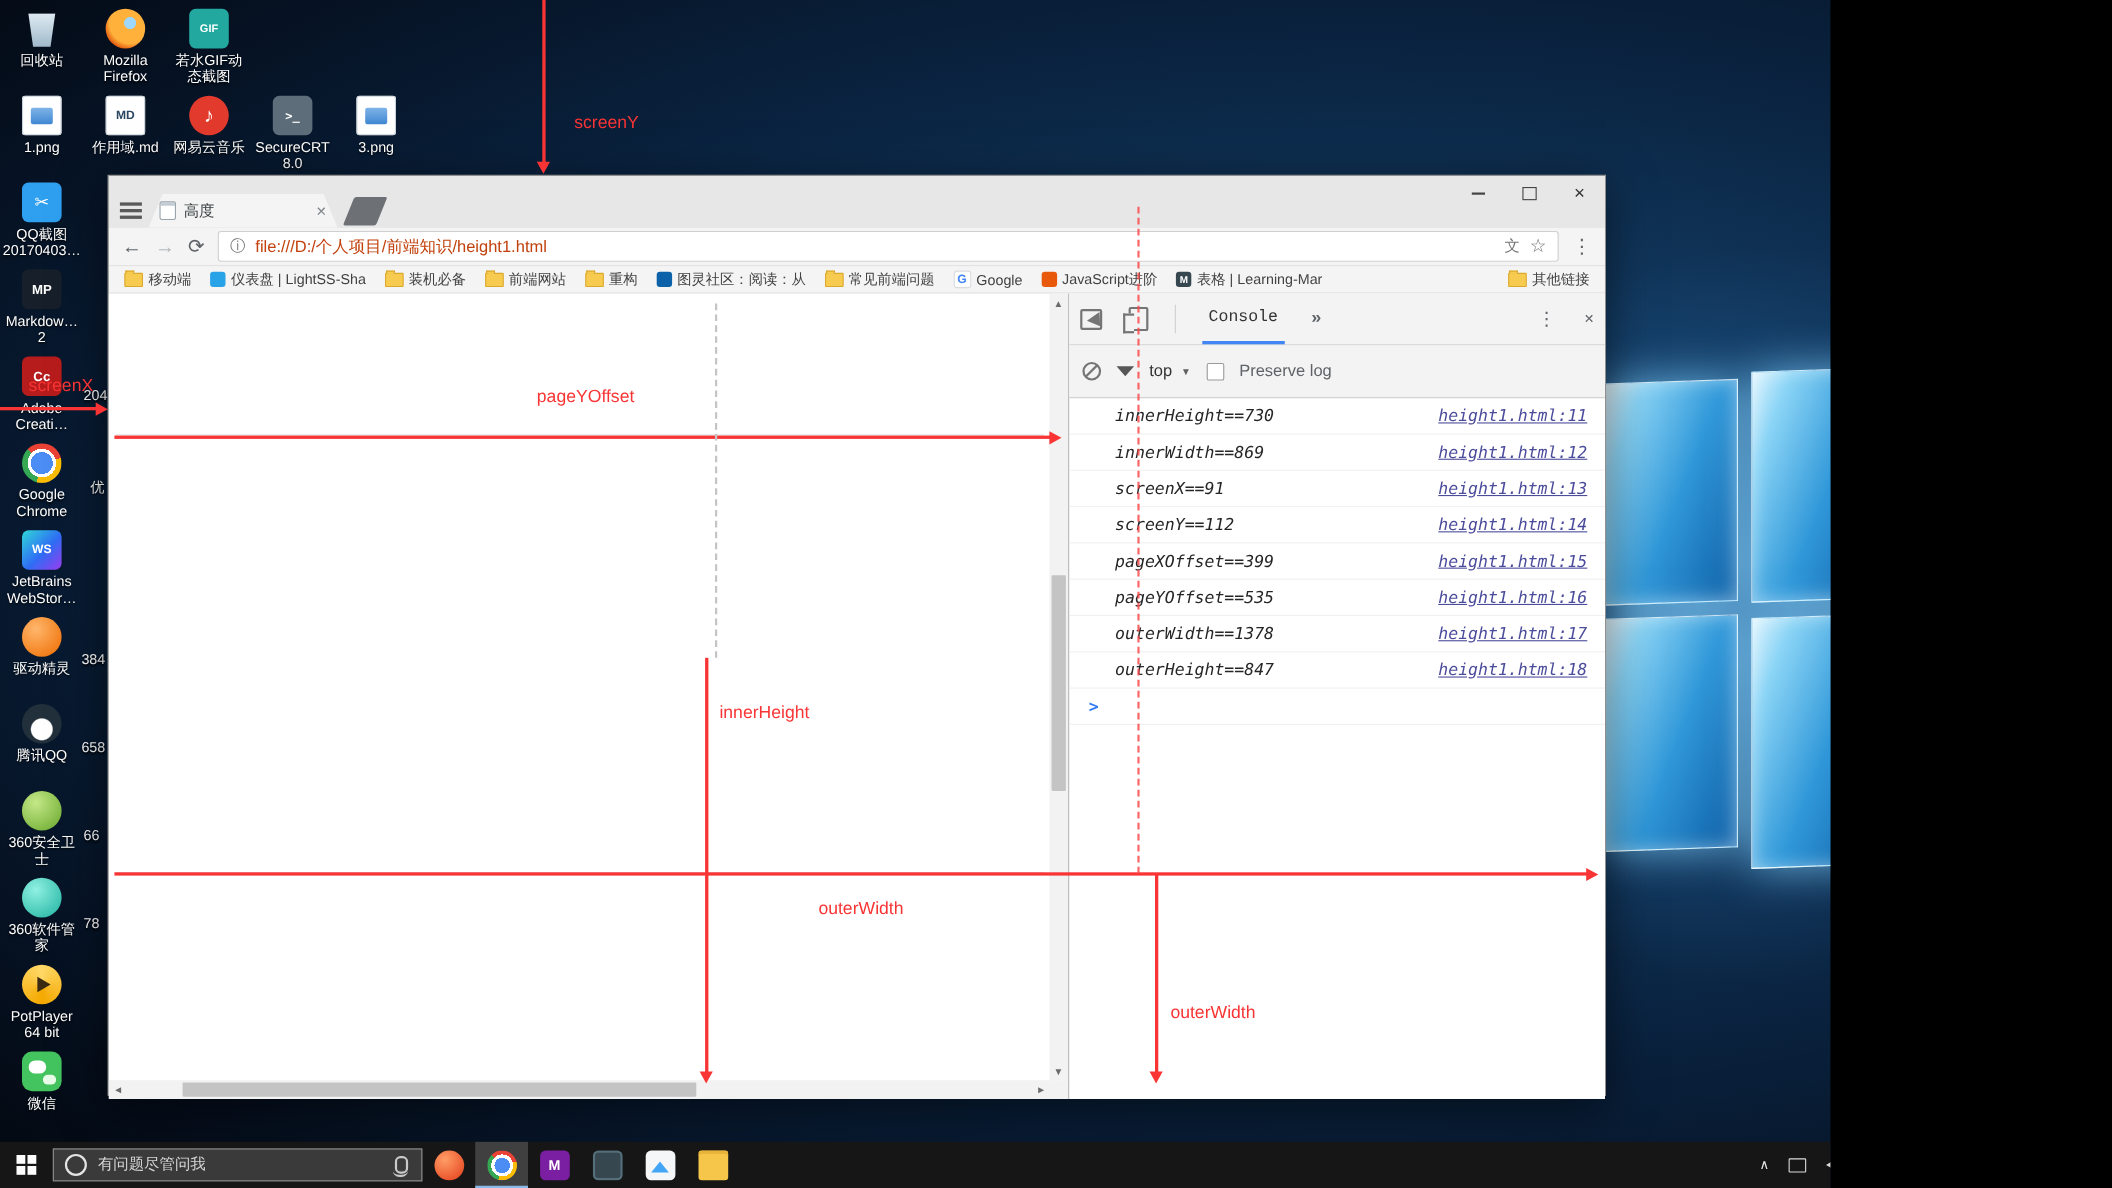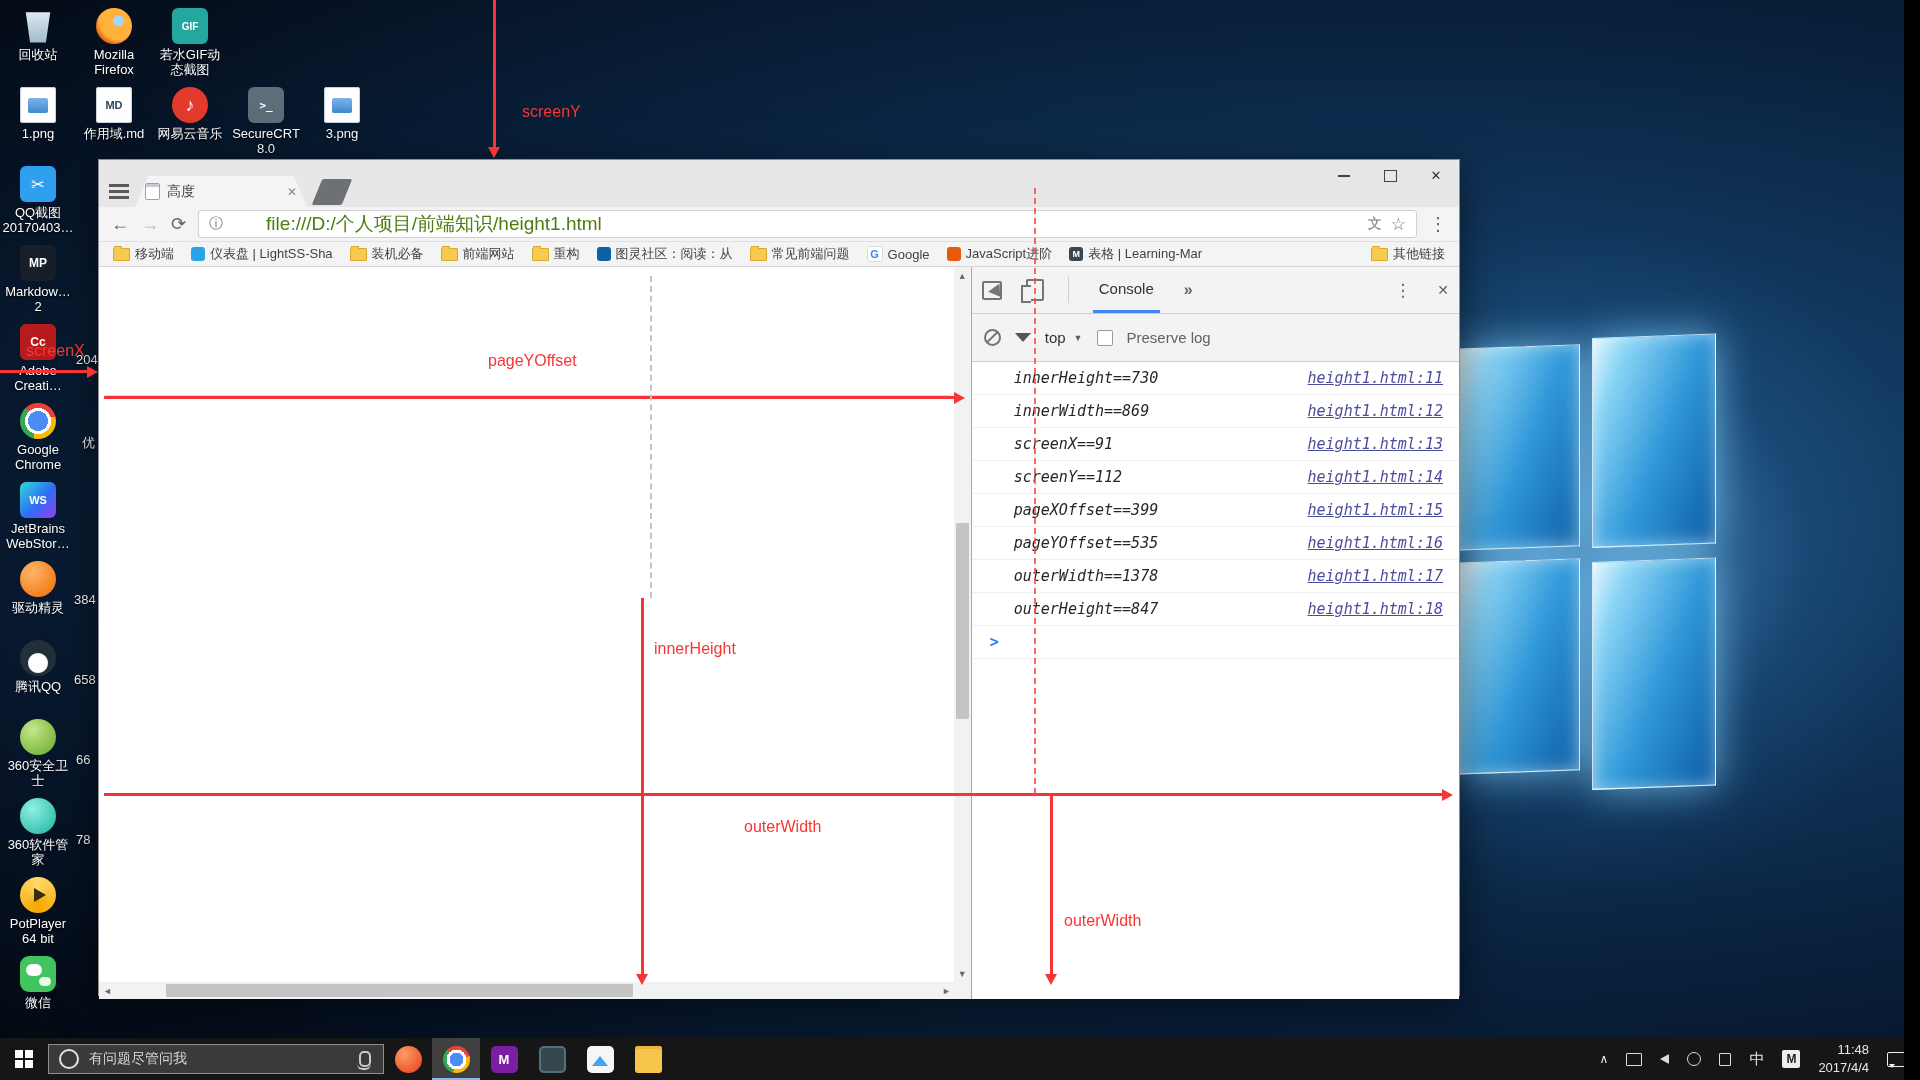"回收站" #screen { width: 1904px -> 1664px }
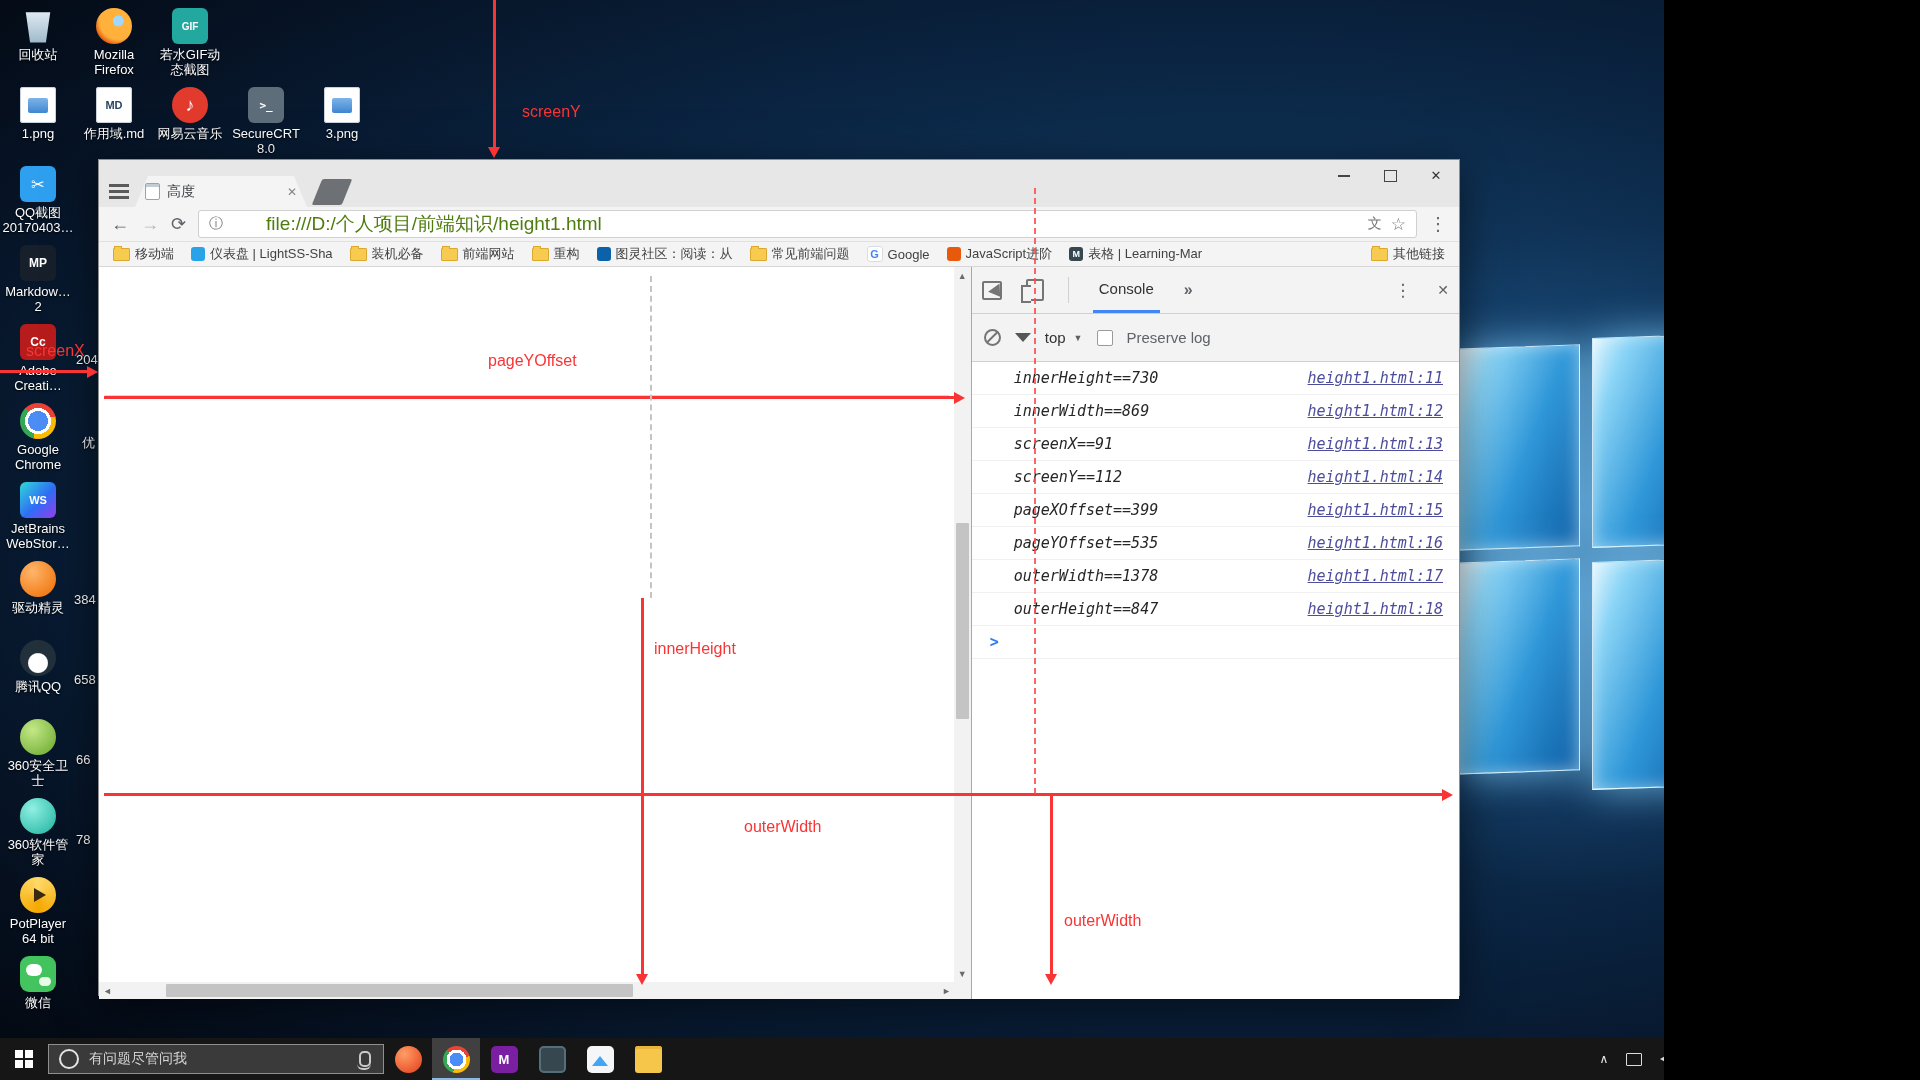"file:///D:/个人项目/前端知识/height1.html" .urltext { color: #4d7c0f -> #c2410c; font-size: 19px -> 15px; margin-left: 34px -> none }
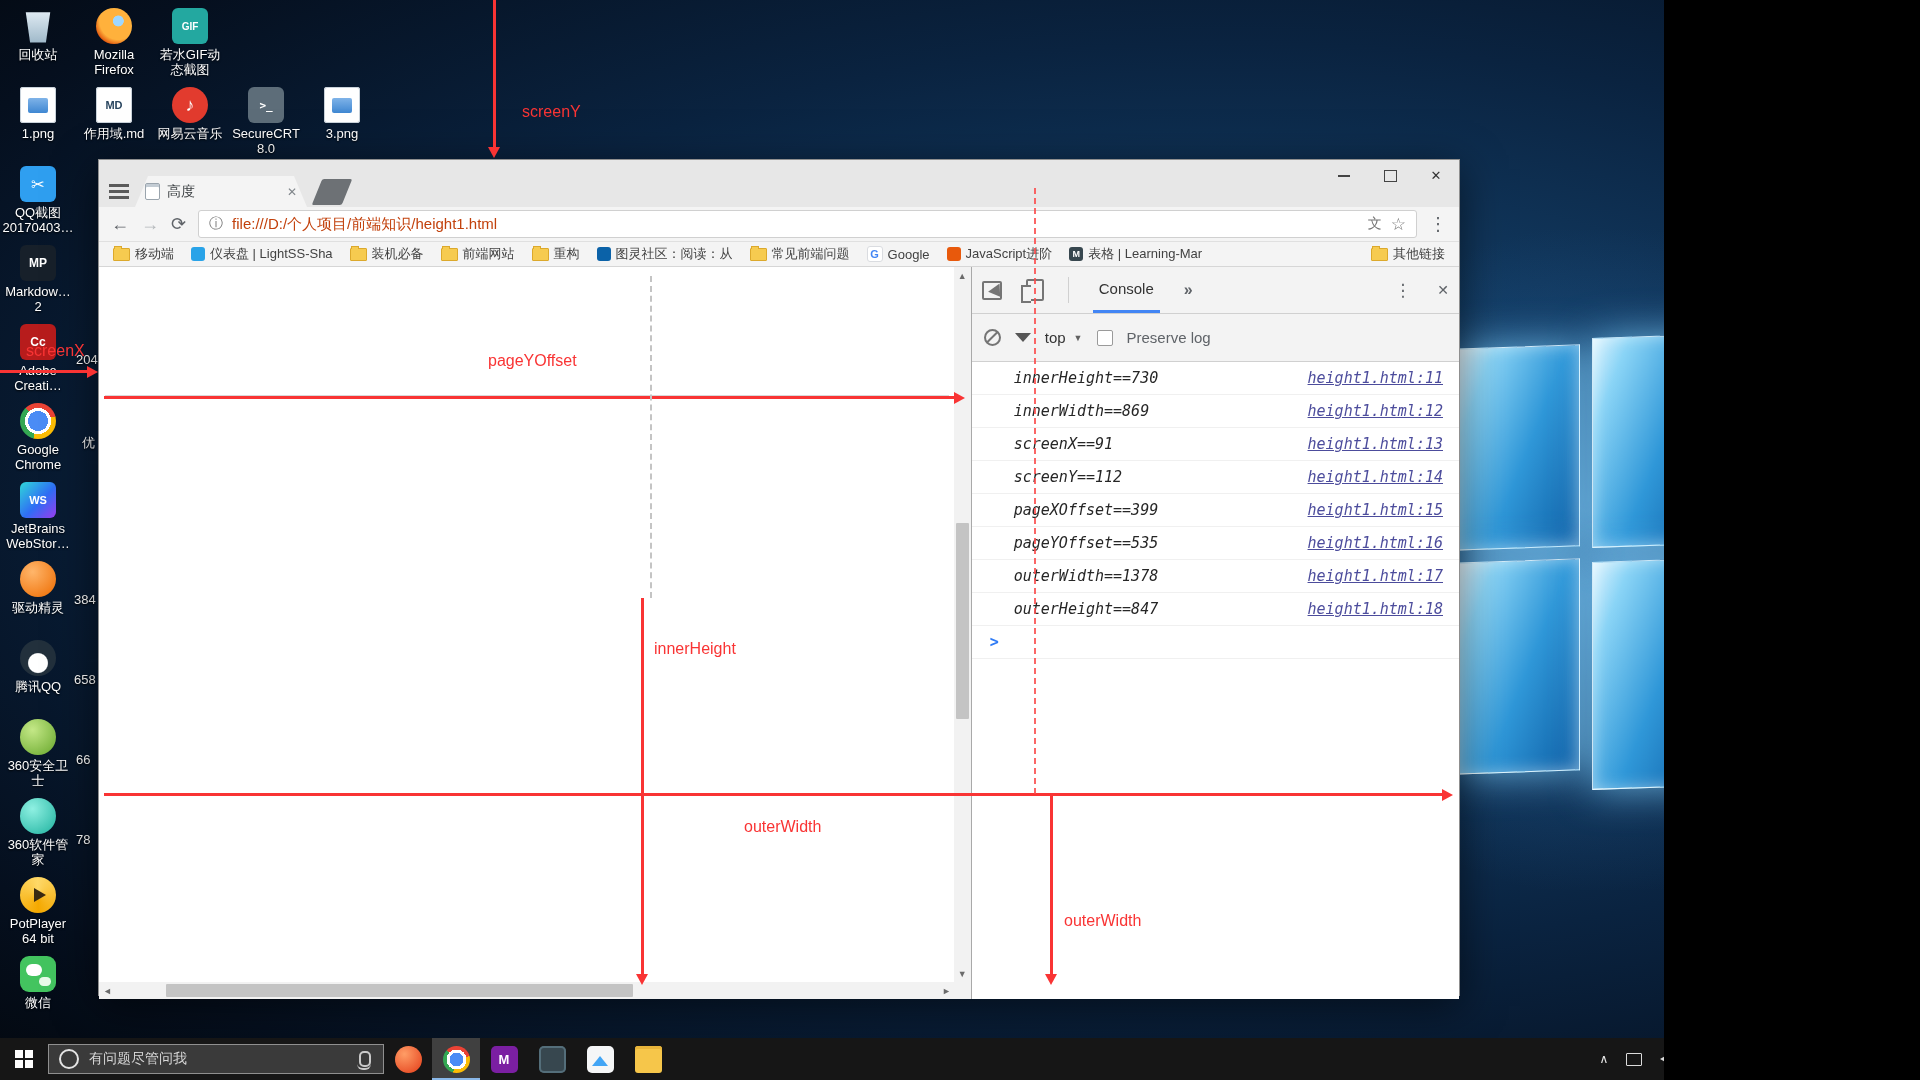"Console" .dtbar1 { font-family: none -> Liberation Mono, monospace }
